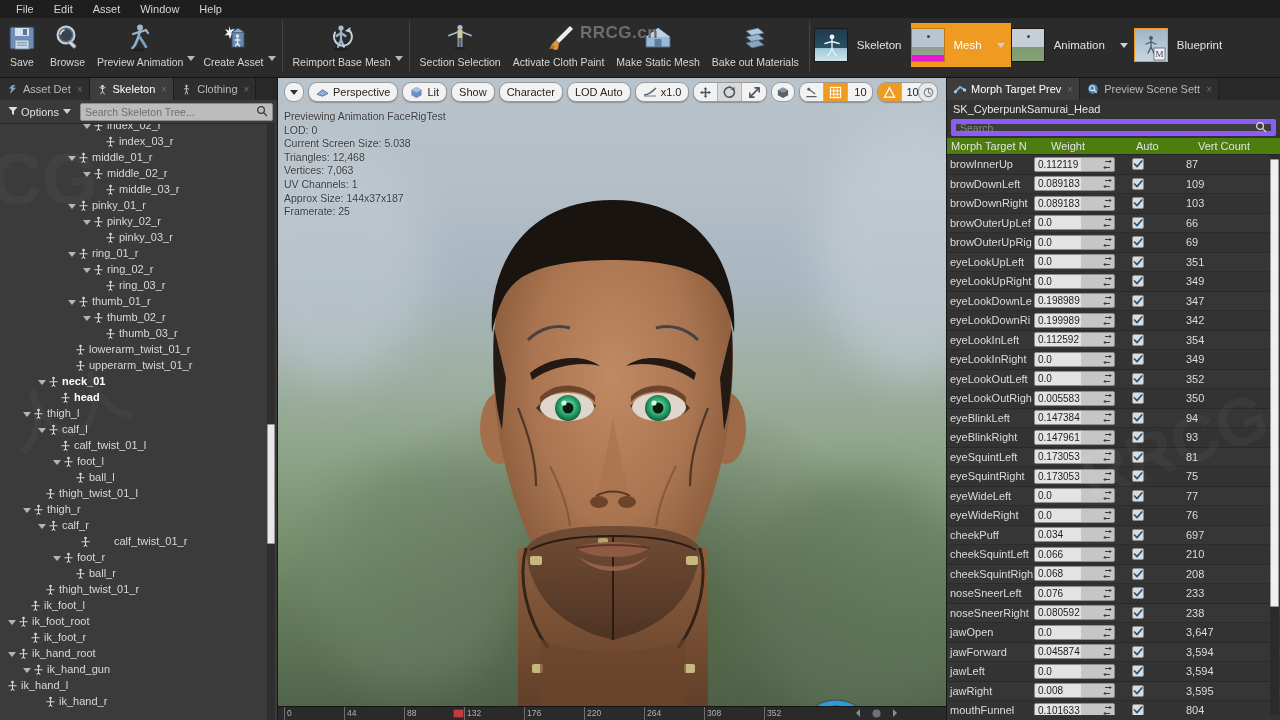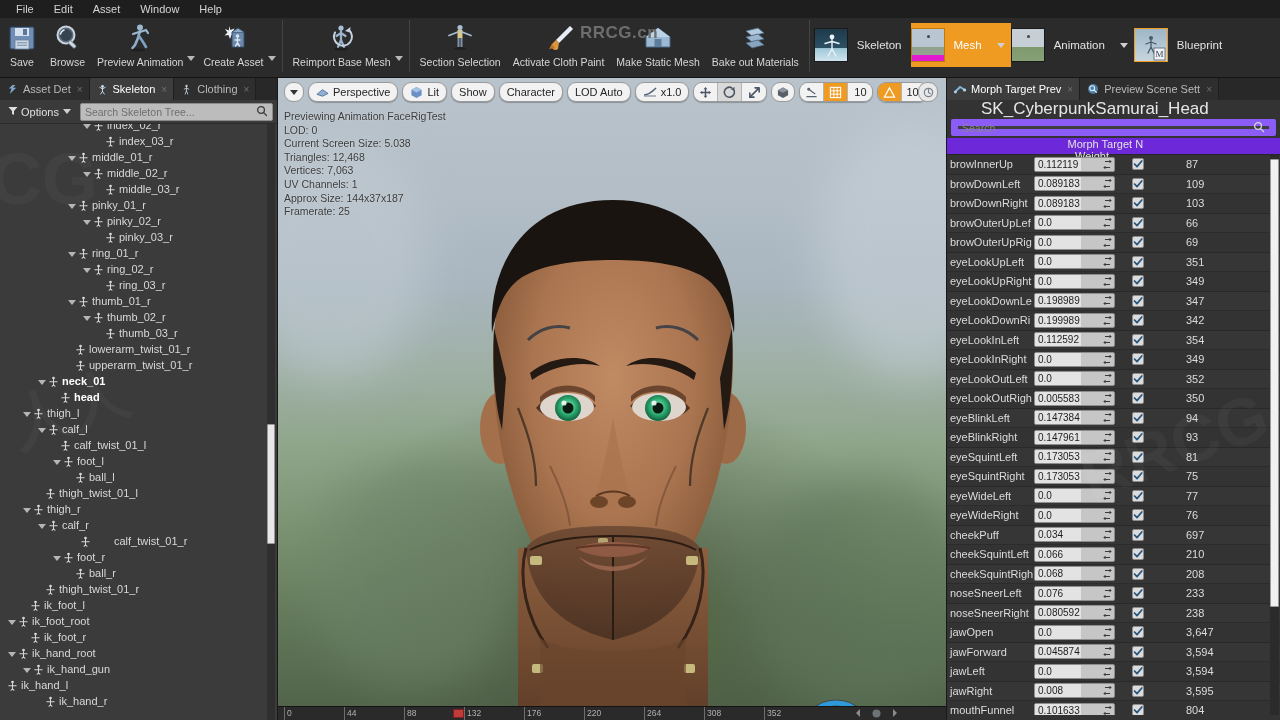"SK_CyberpunkSamurai_Head" .rp-assetname { font-size: 17px -> 11px; margin-left: 28px -> none }
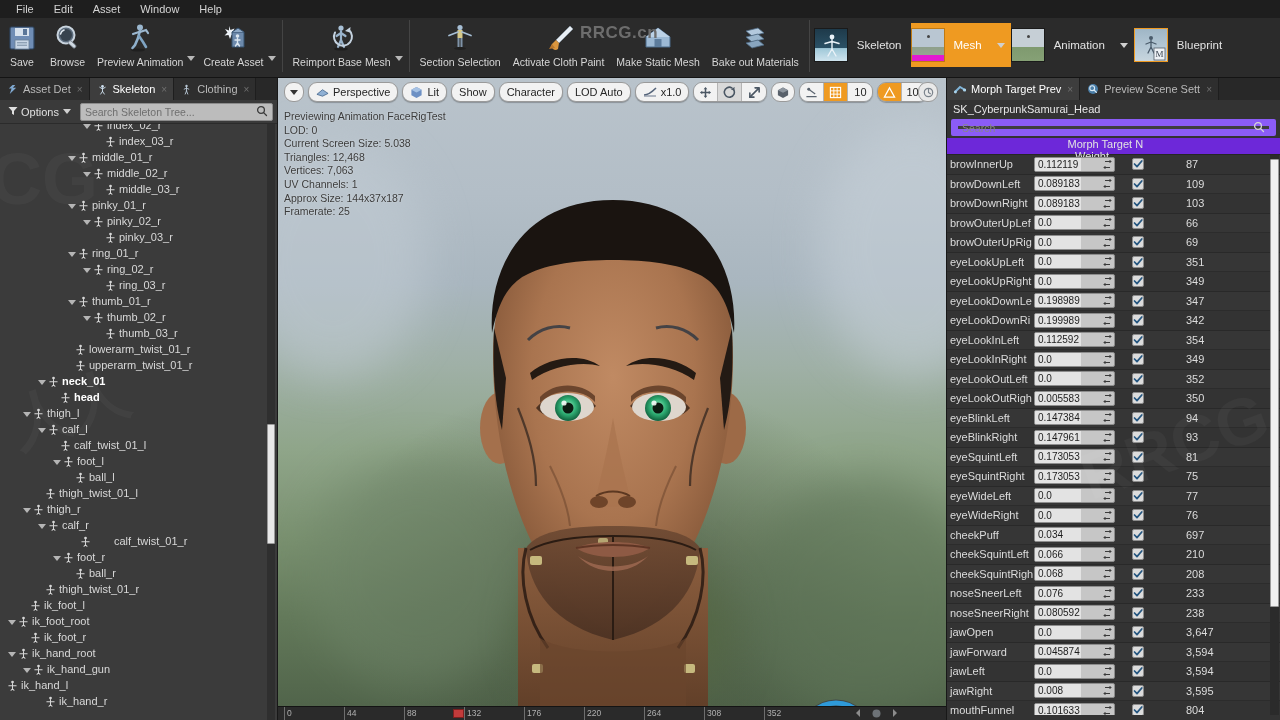"Search" .rp-search { border: 7px solid #8b5cf6 -> 5px solid #8b5cf6 }
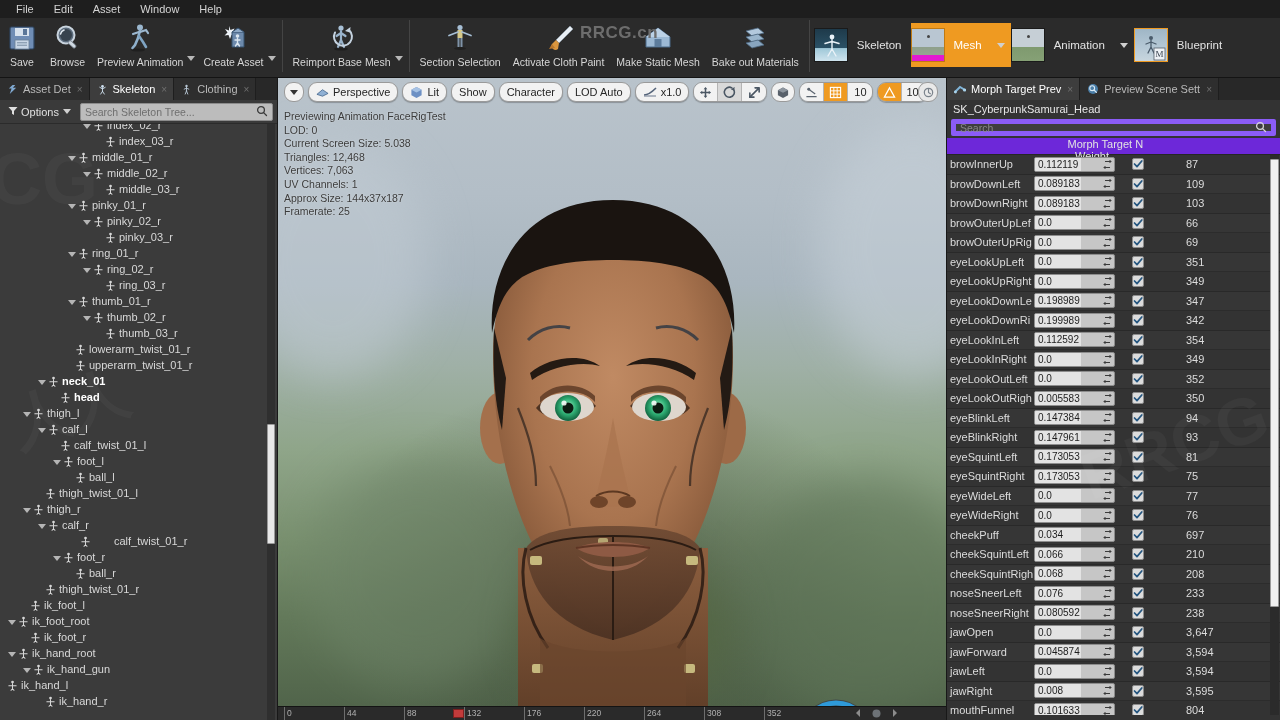"Morph Target N" .mt-header { background: #6d28d9 -> #4d7c0f; flex-direction: column -> none }
